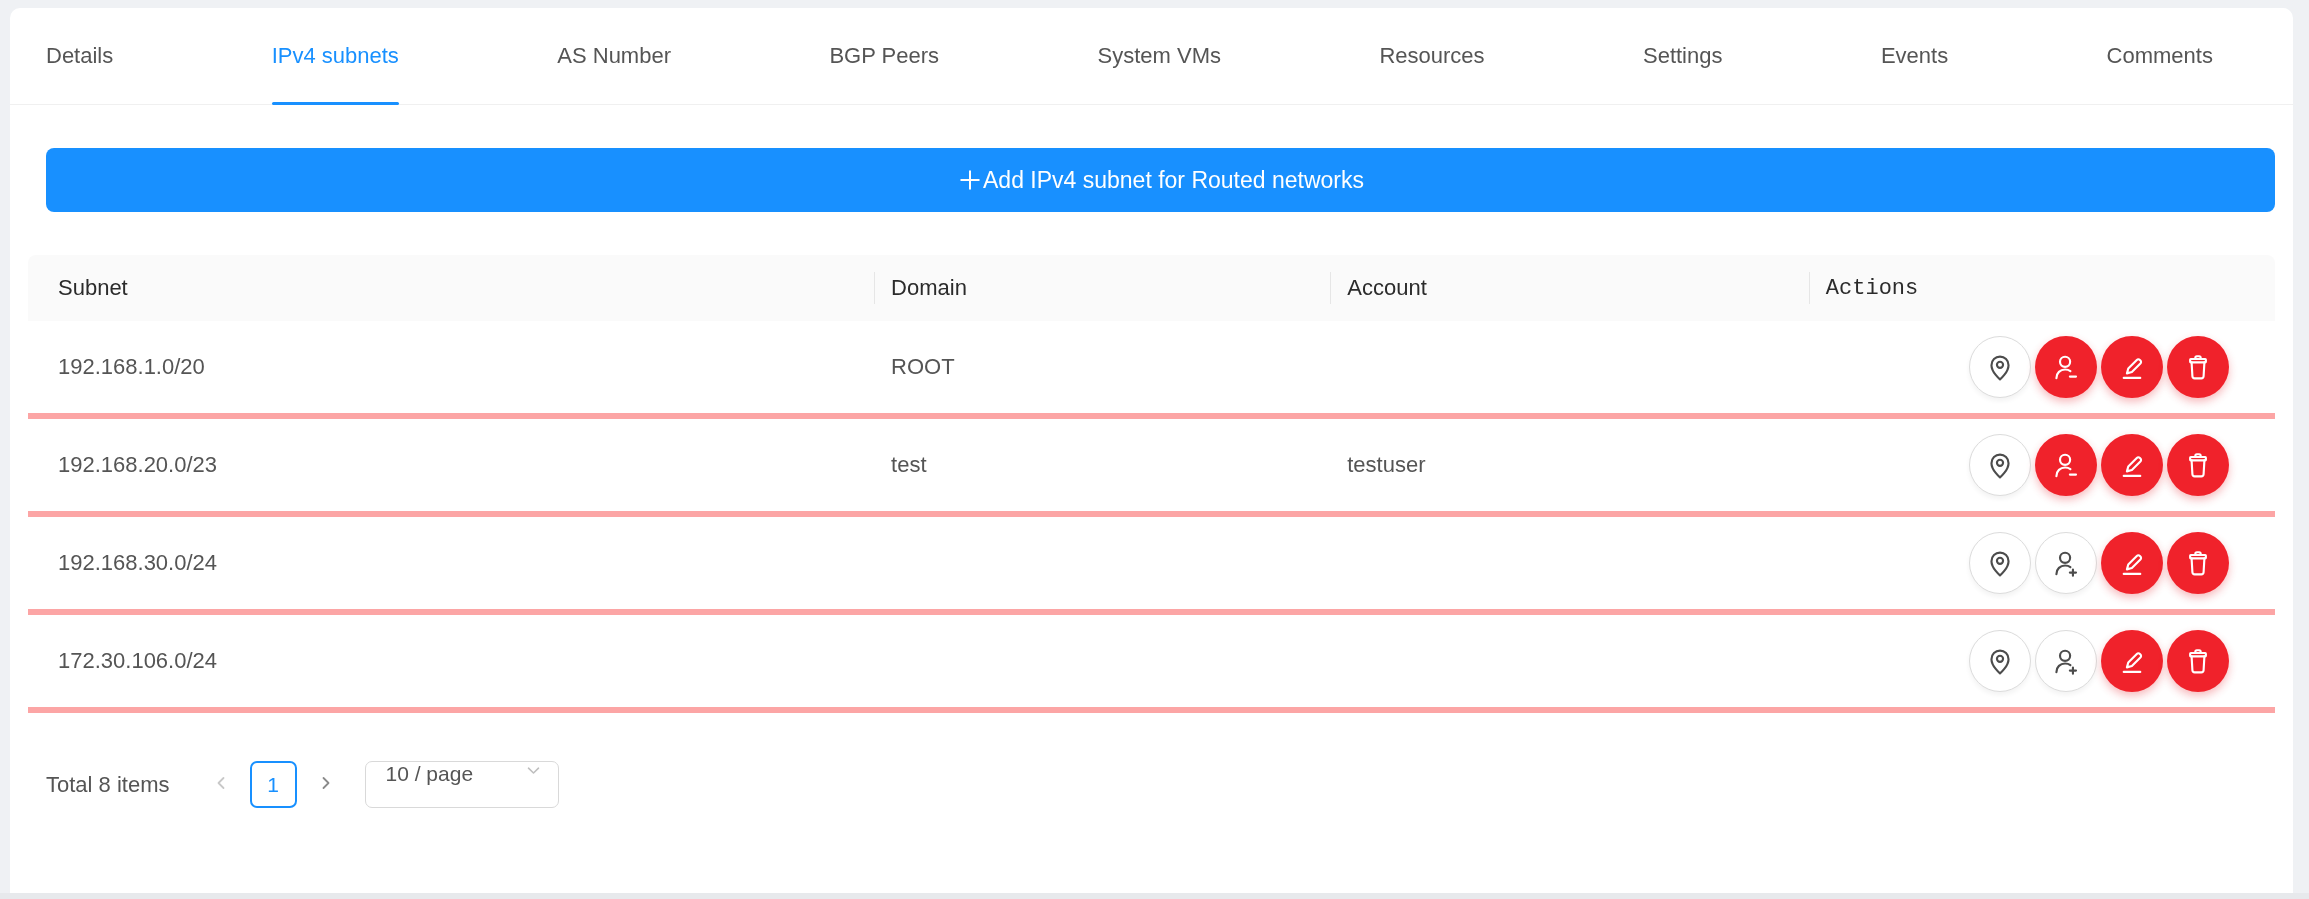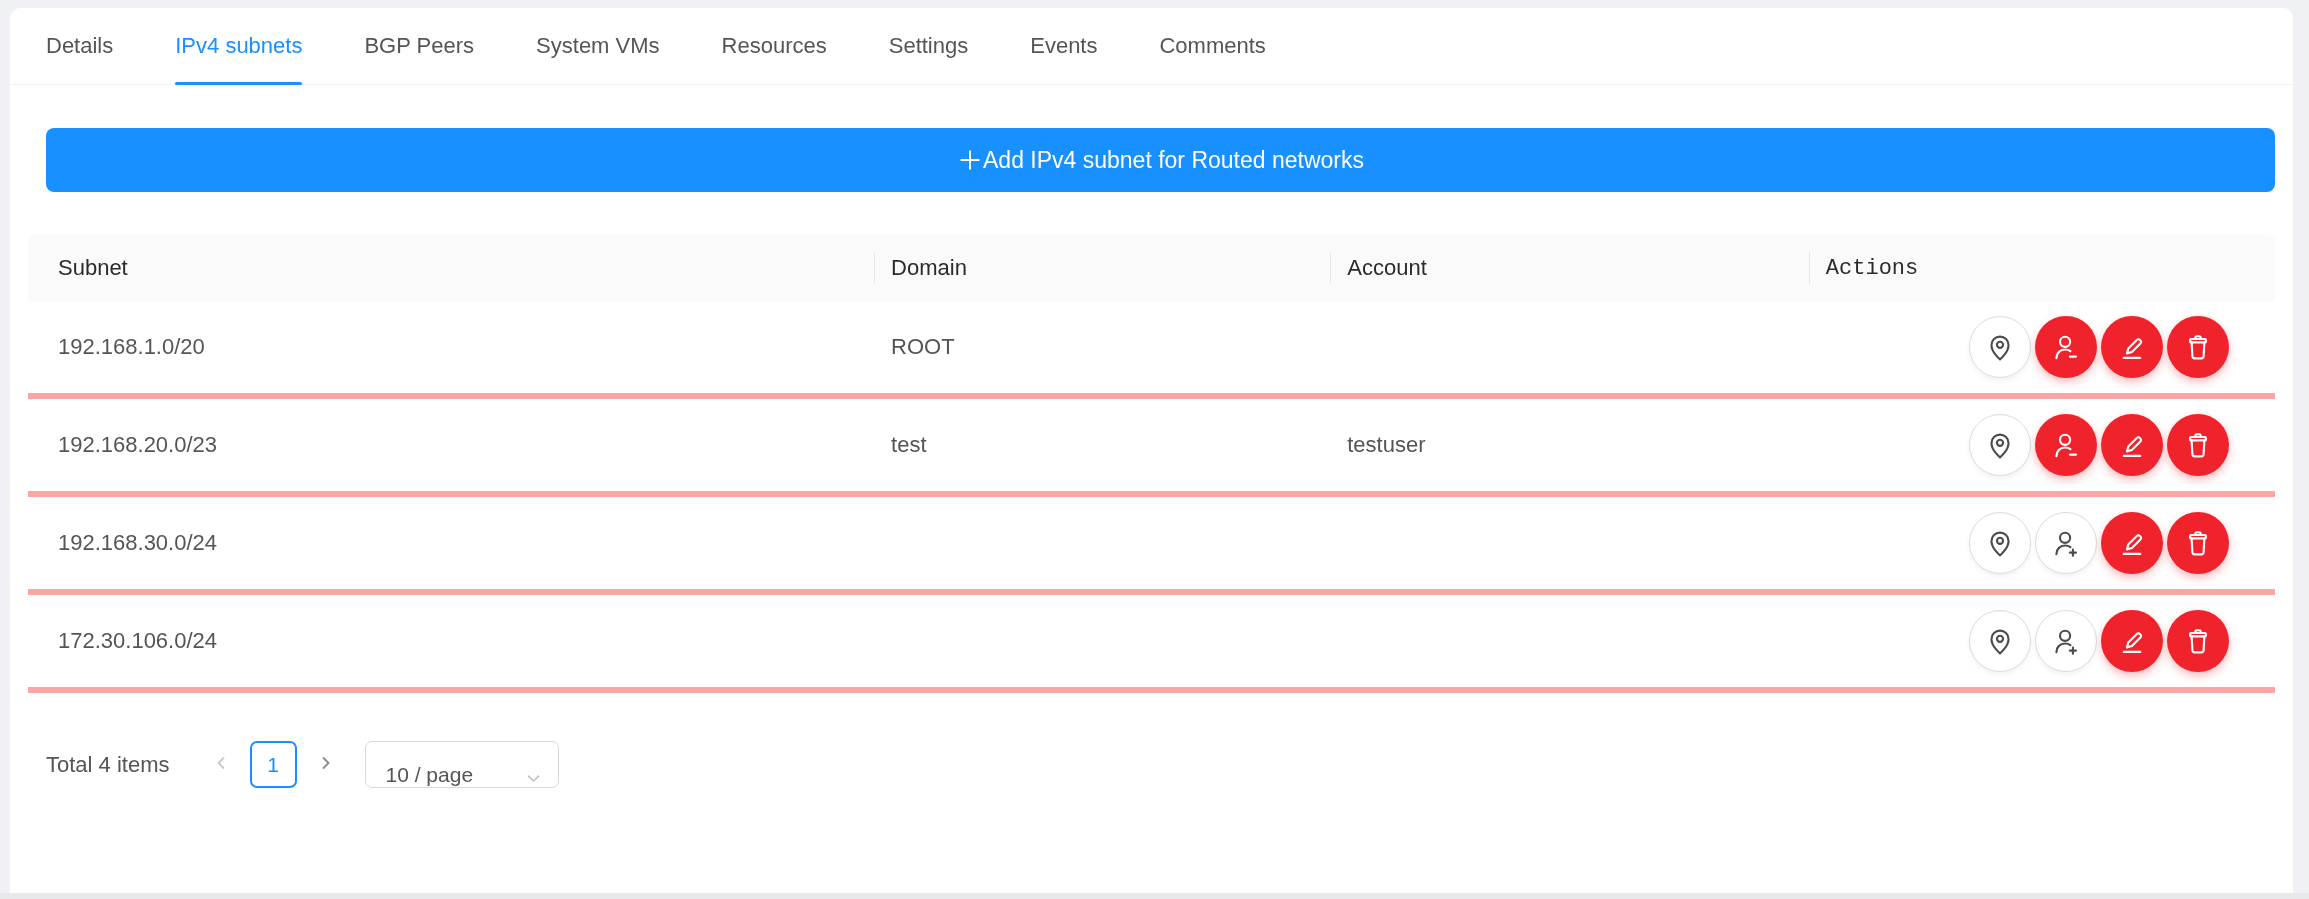"Details" .tabbar { height: 77px -> 97px; justify-content: none -> space-between }
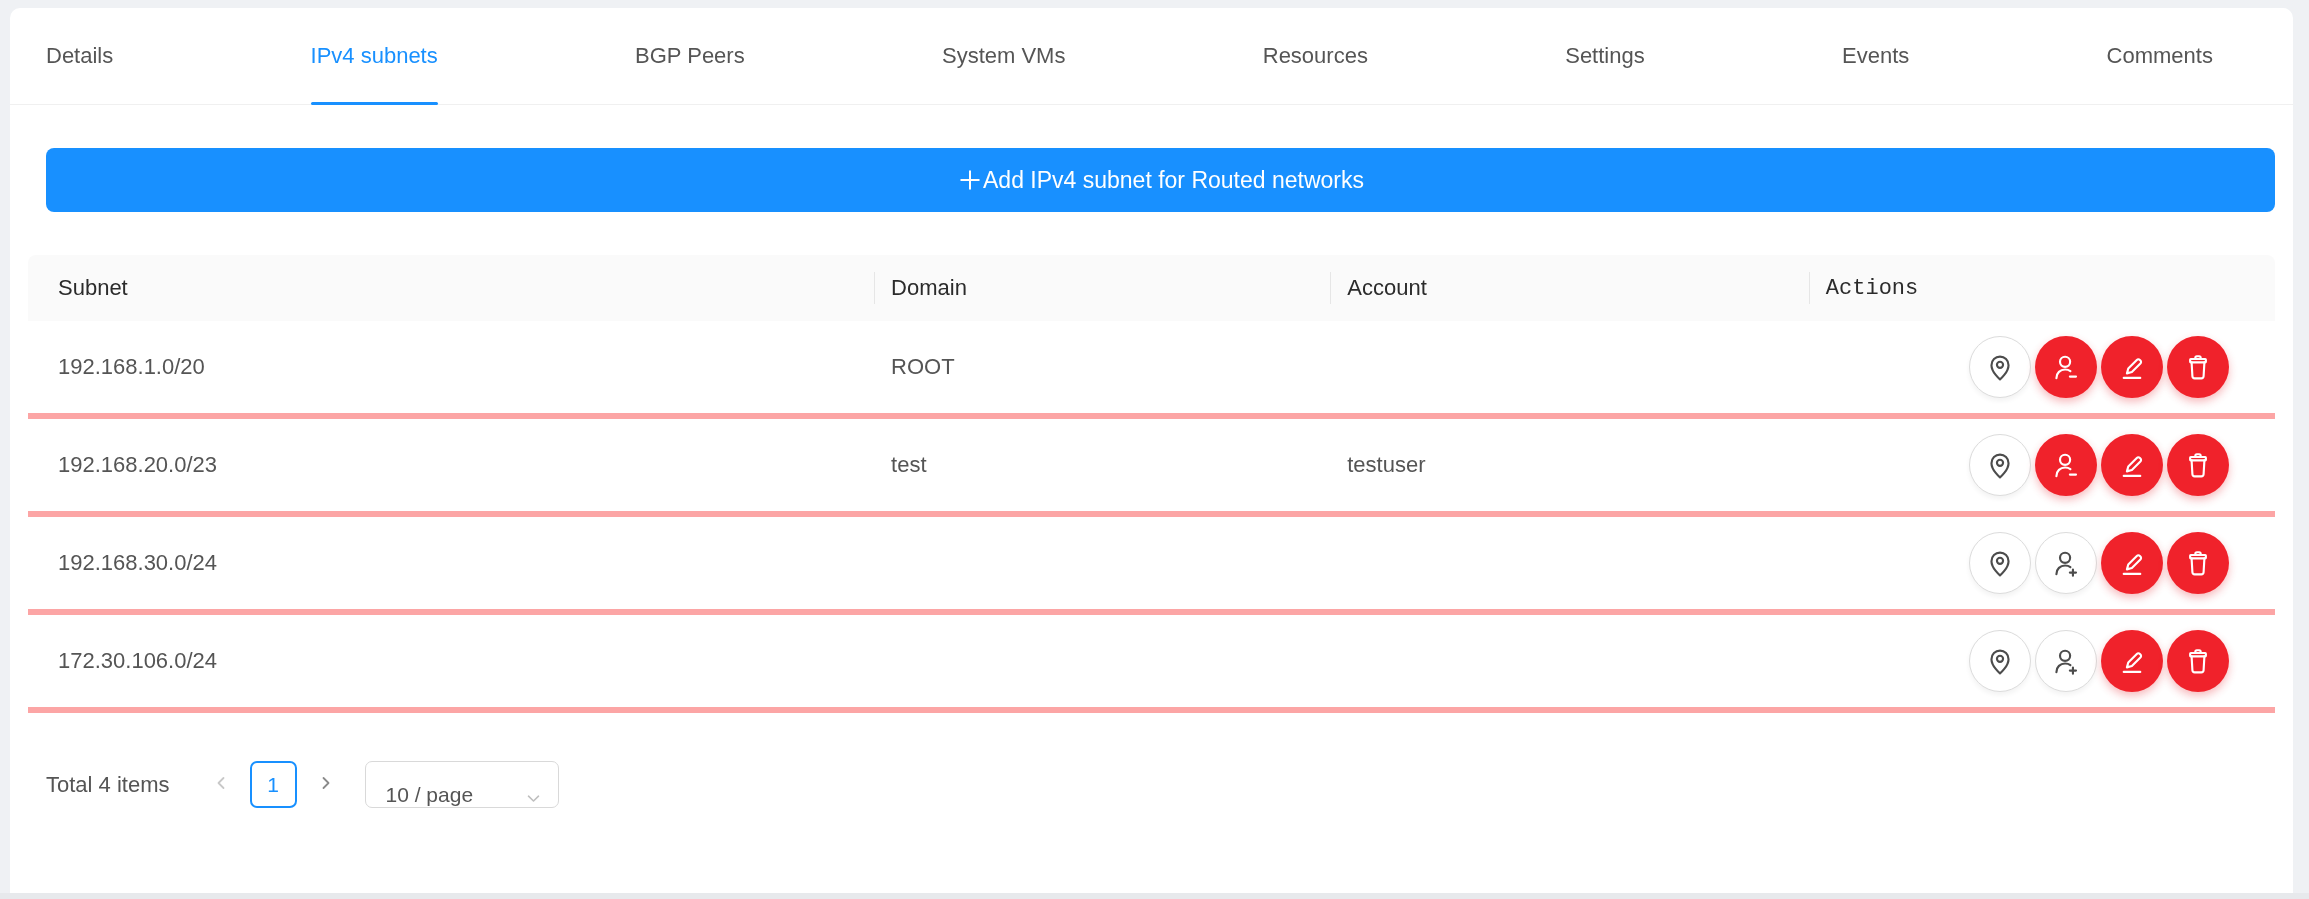"AS Number" div.tab { html: none -> <div> <span>AS Number</span> </div> }
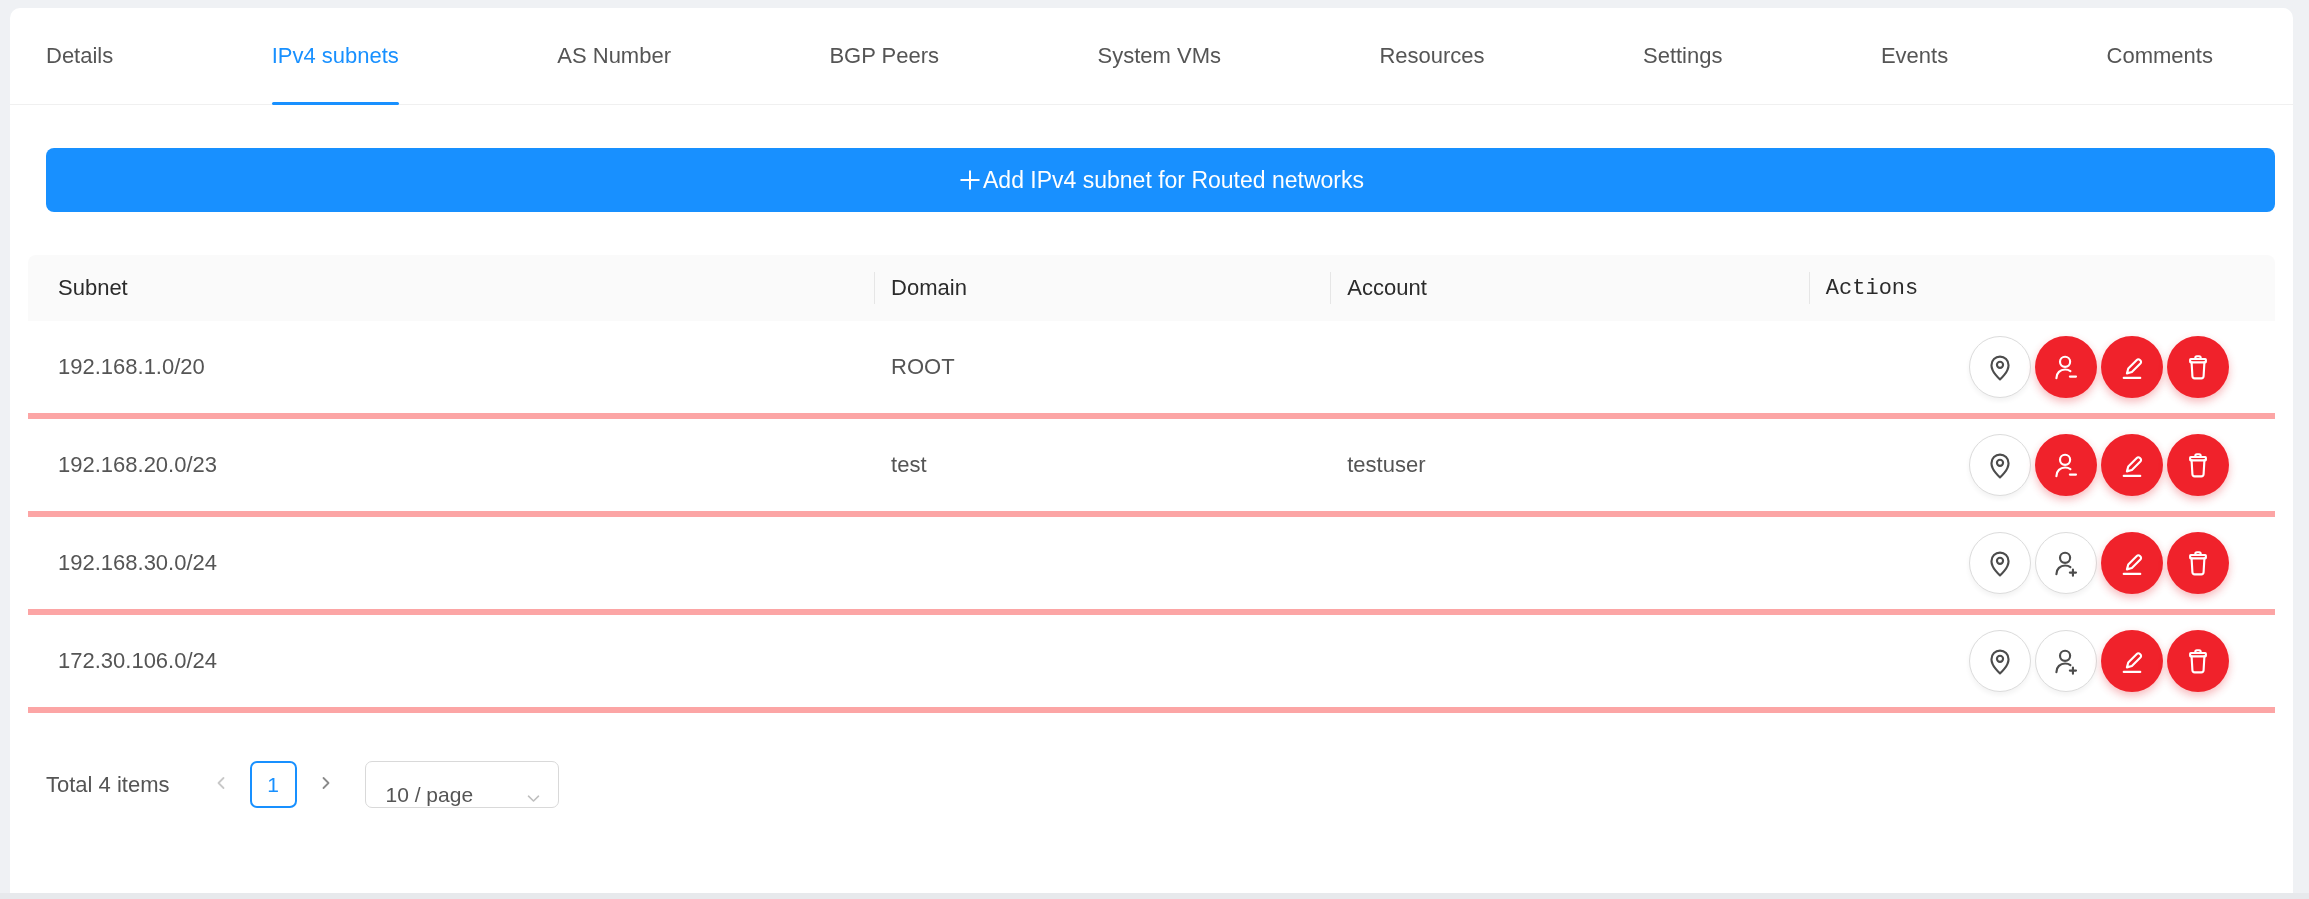"Total 4 items" span.total-label { text: 4 -> 8 }
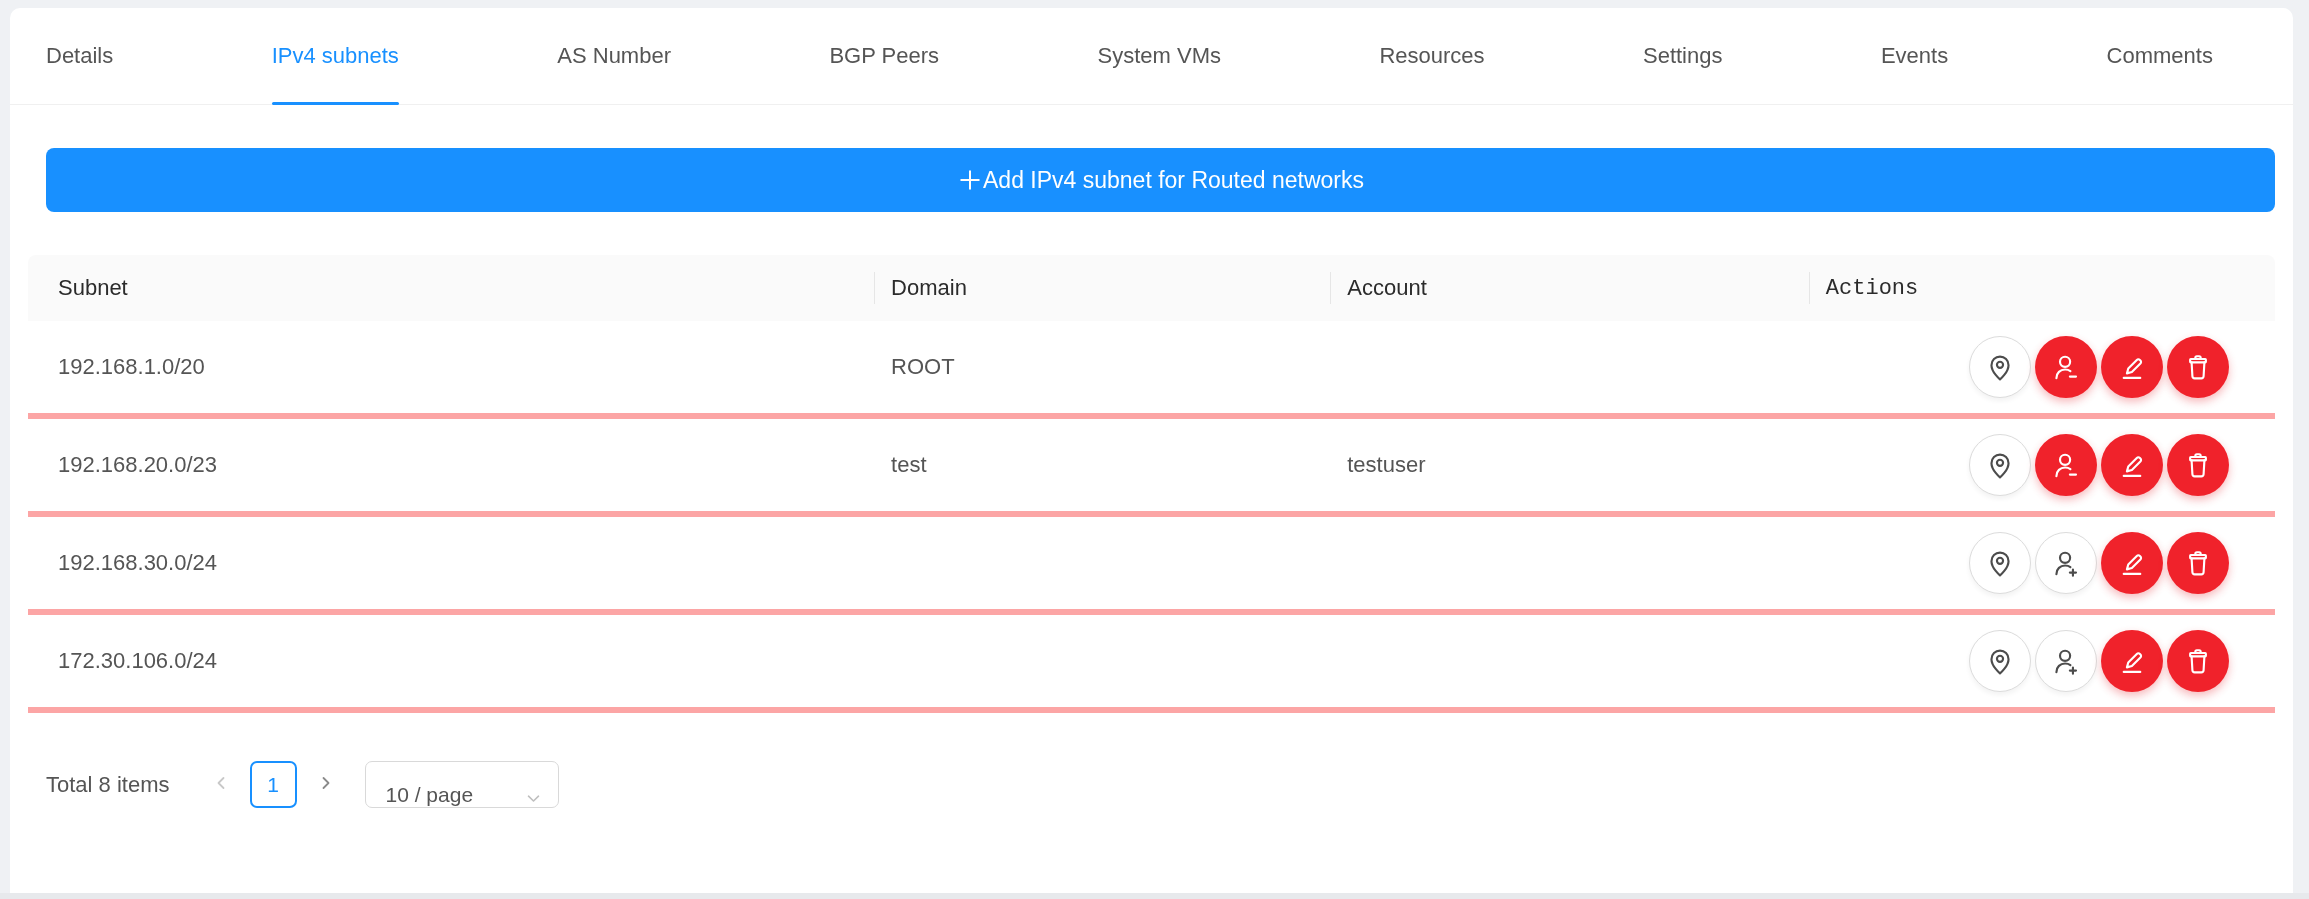"10 / page" .page-size-select { align-items: flex-end -> flex-start }
